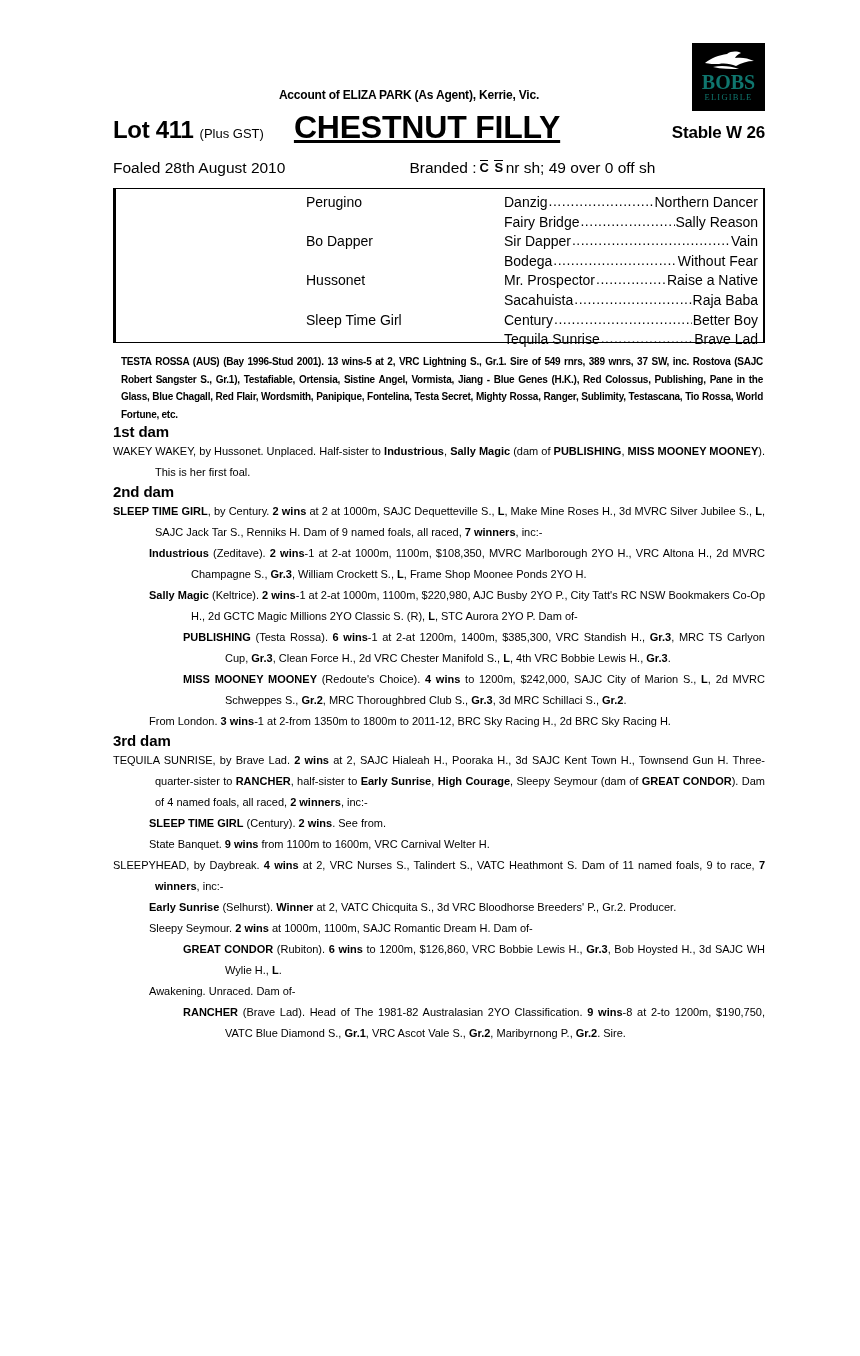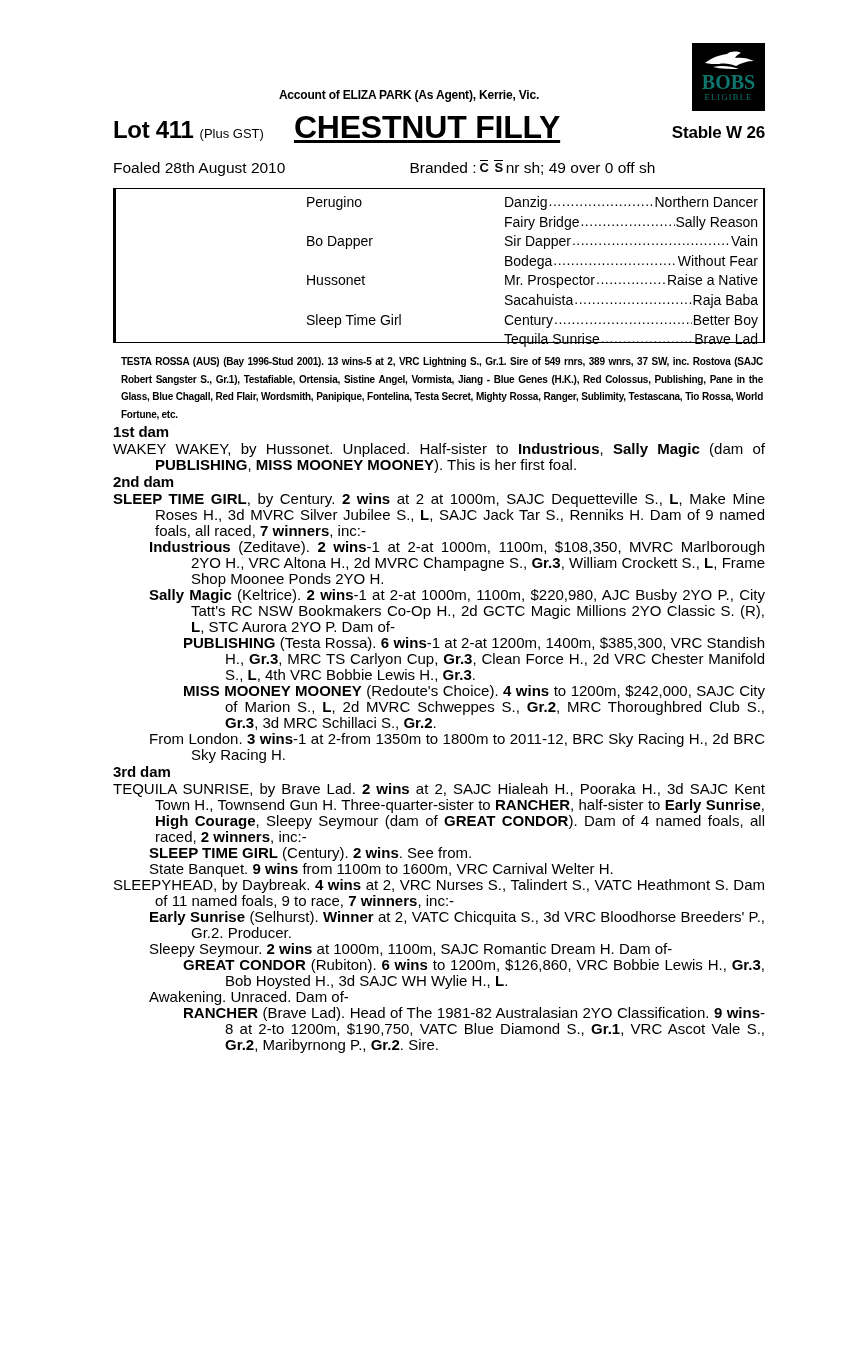"WAKEY WAKEY, by Hussonet. Unplaced." .entry { font-size: 15px -> 11px; line-height: 16px -> 21px }
